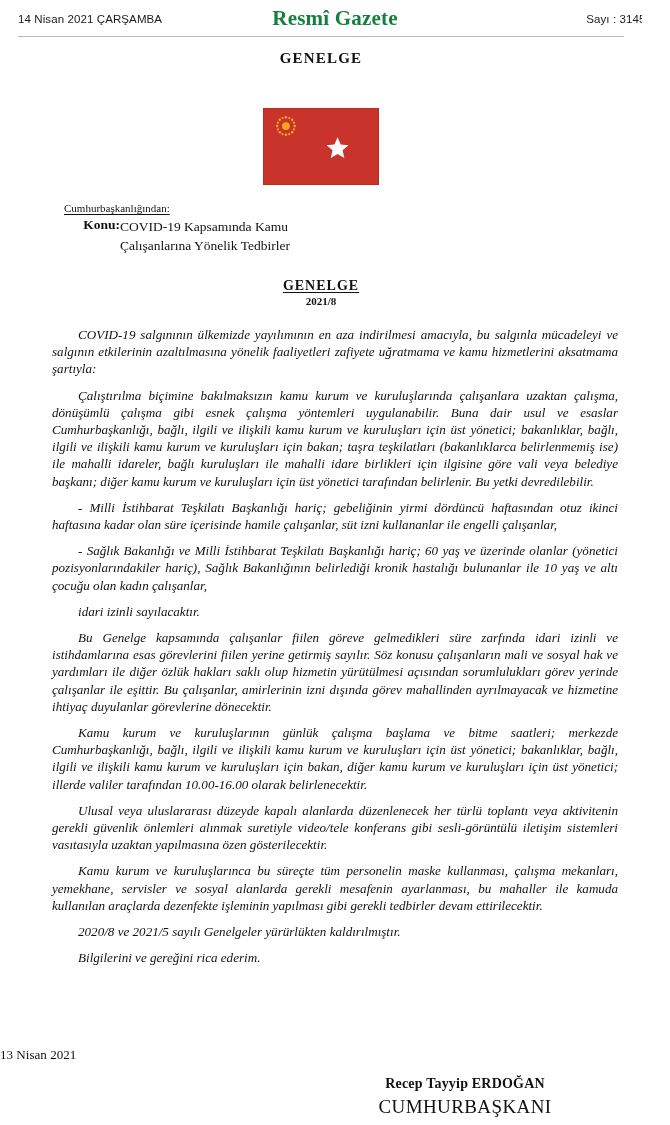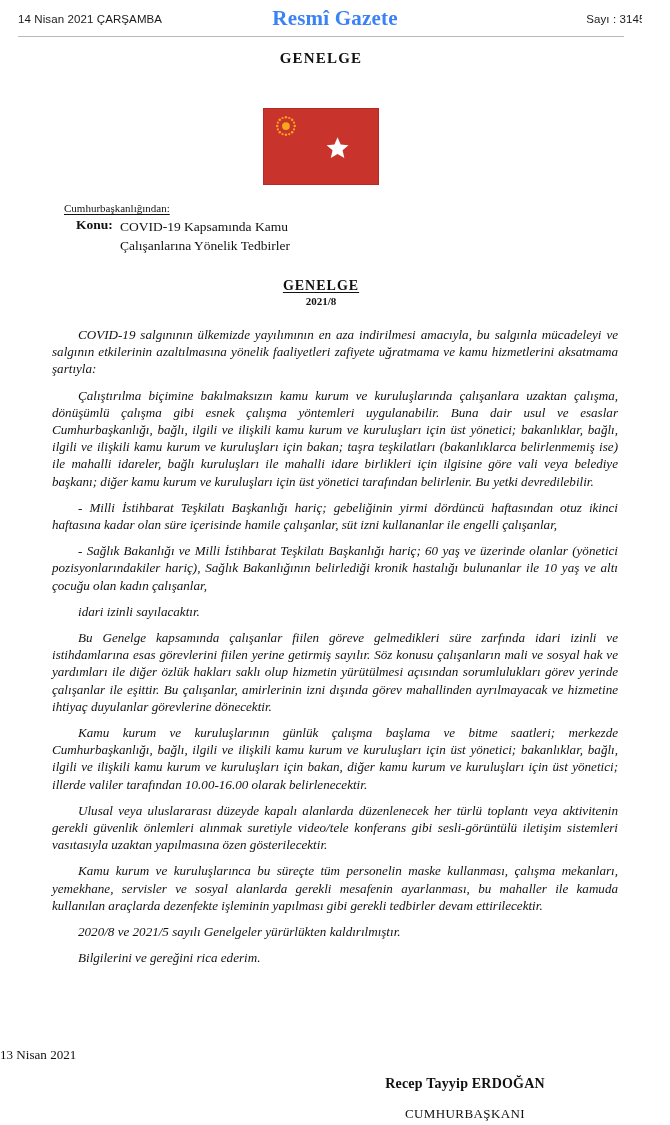"Resmî Gazete" div.masthead-title { color: #3b82f6 -> #15803d }
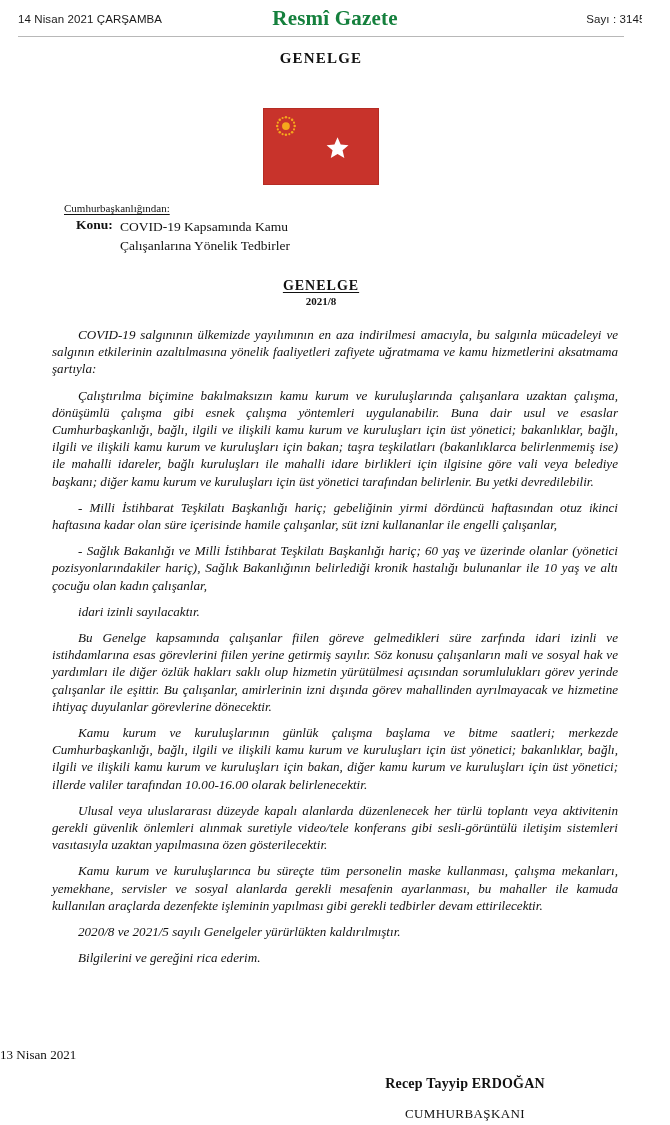"Konu:" .subject-label { text-align: none -> right }
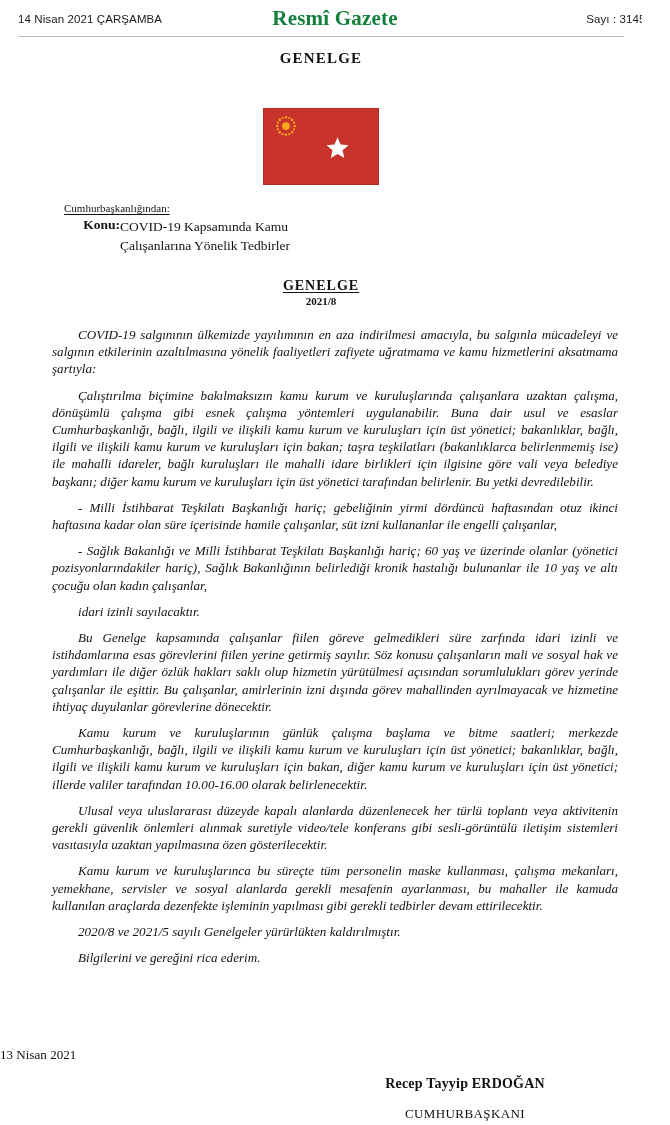"CUMHURBAŞKANI" .signature-title { font-size: 13px -> 19px; margin-top: 14px -> 4px }
